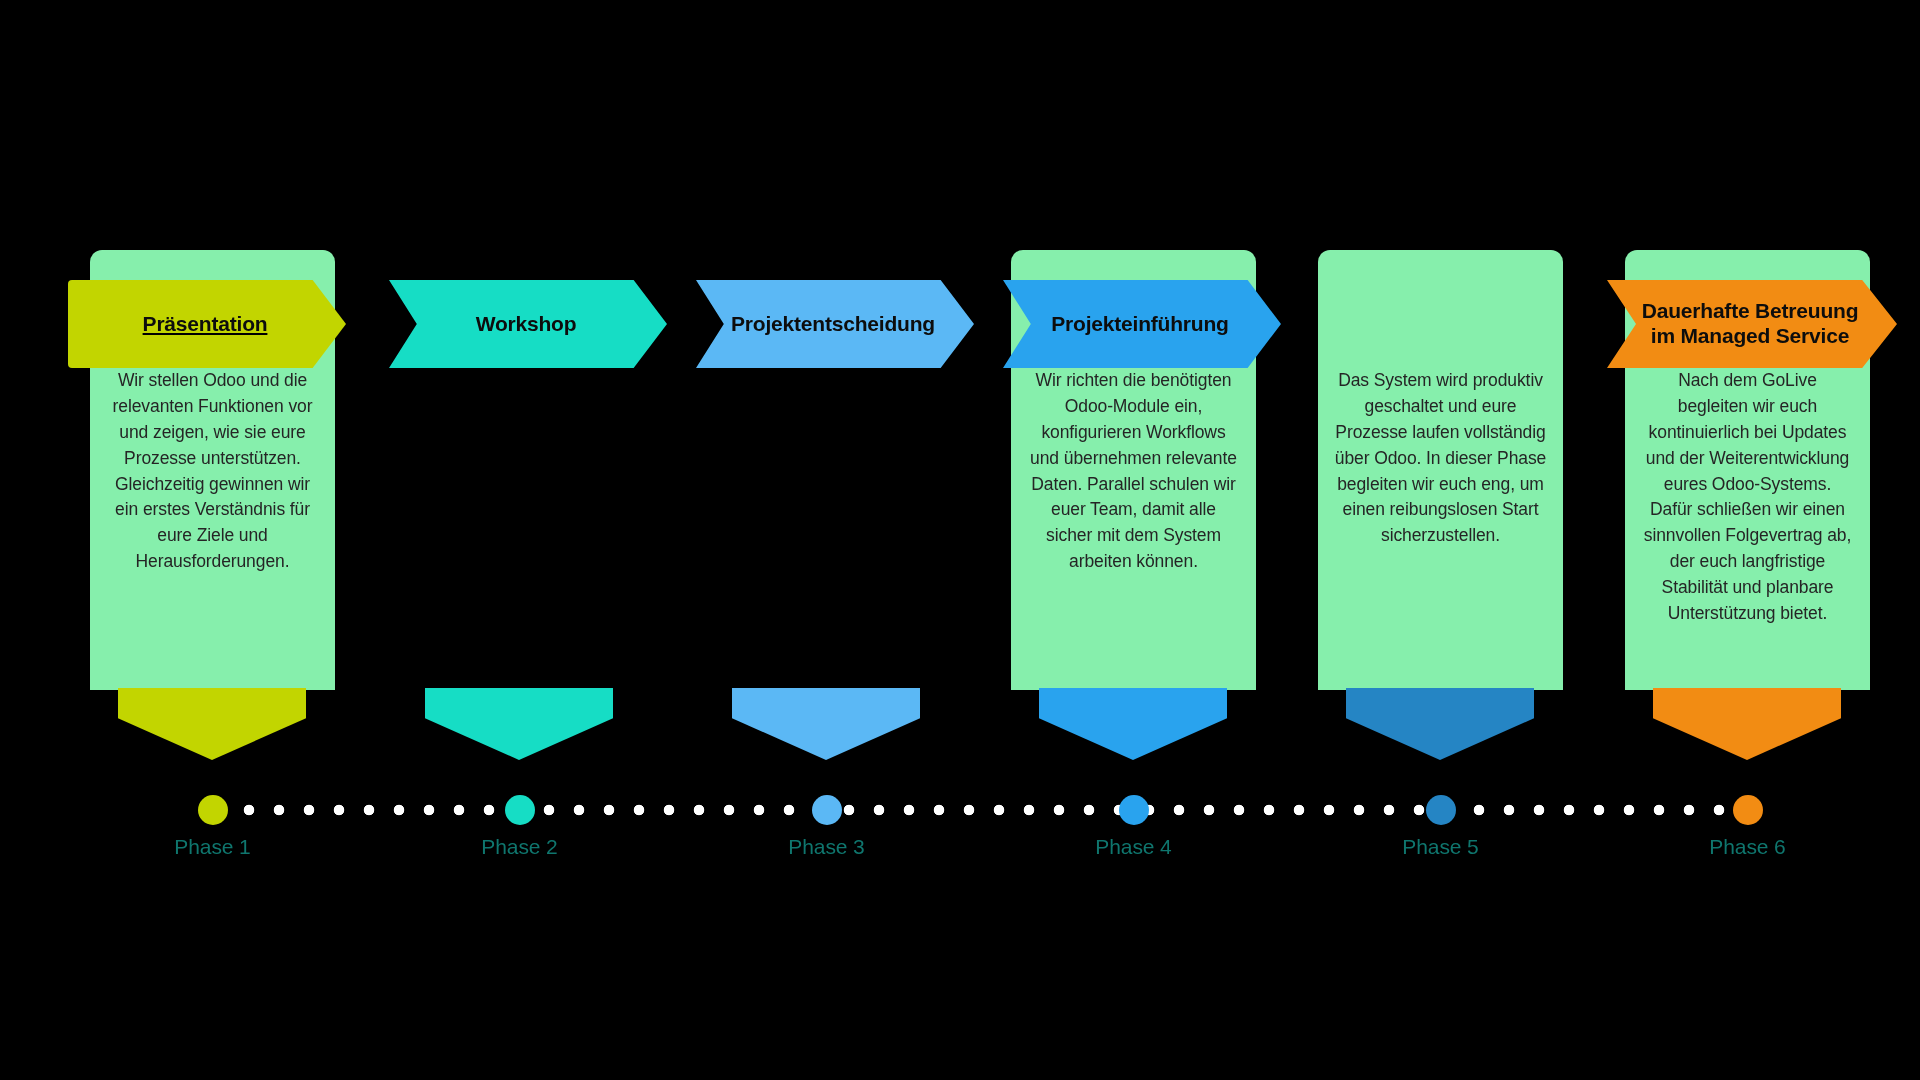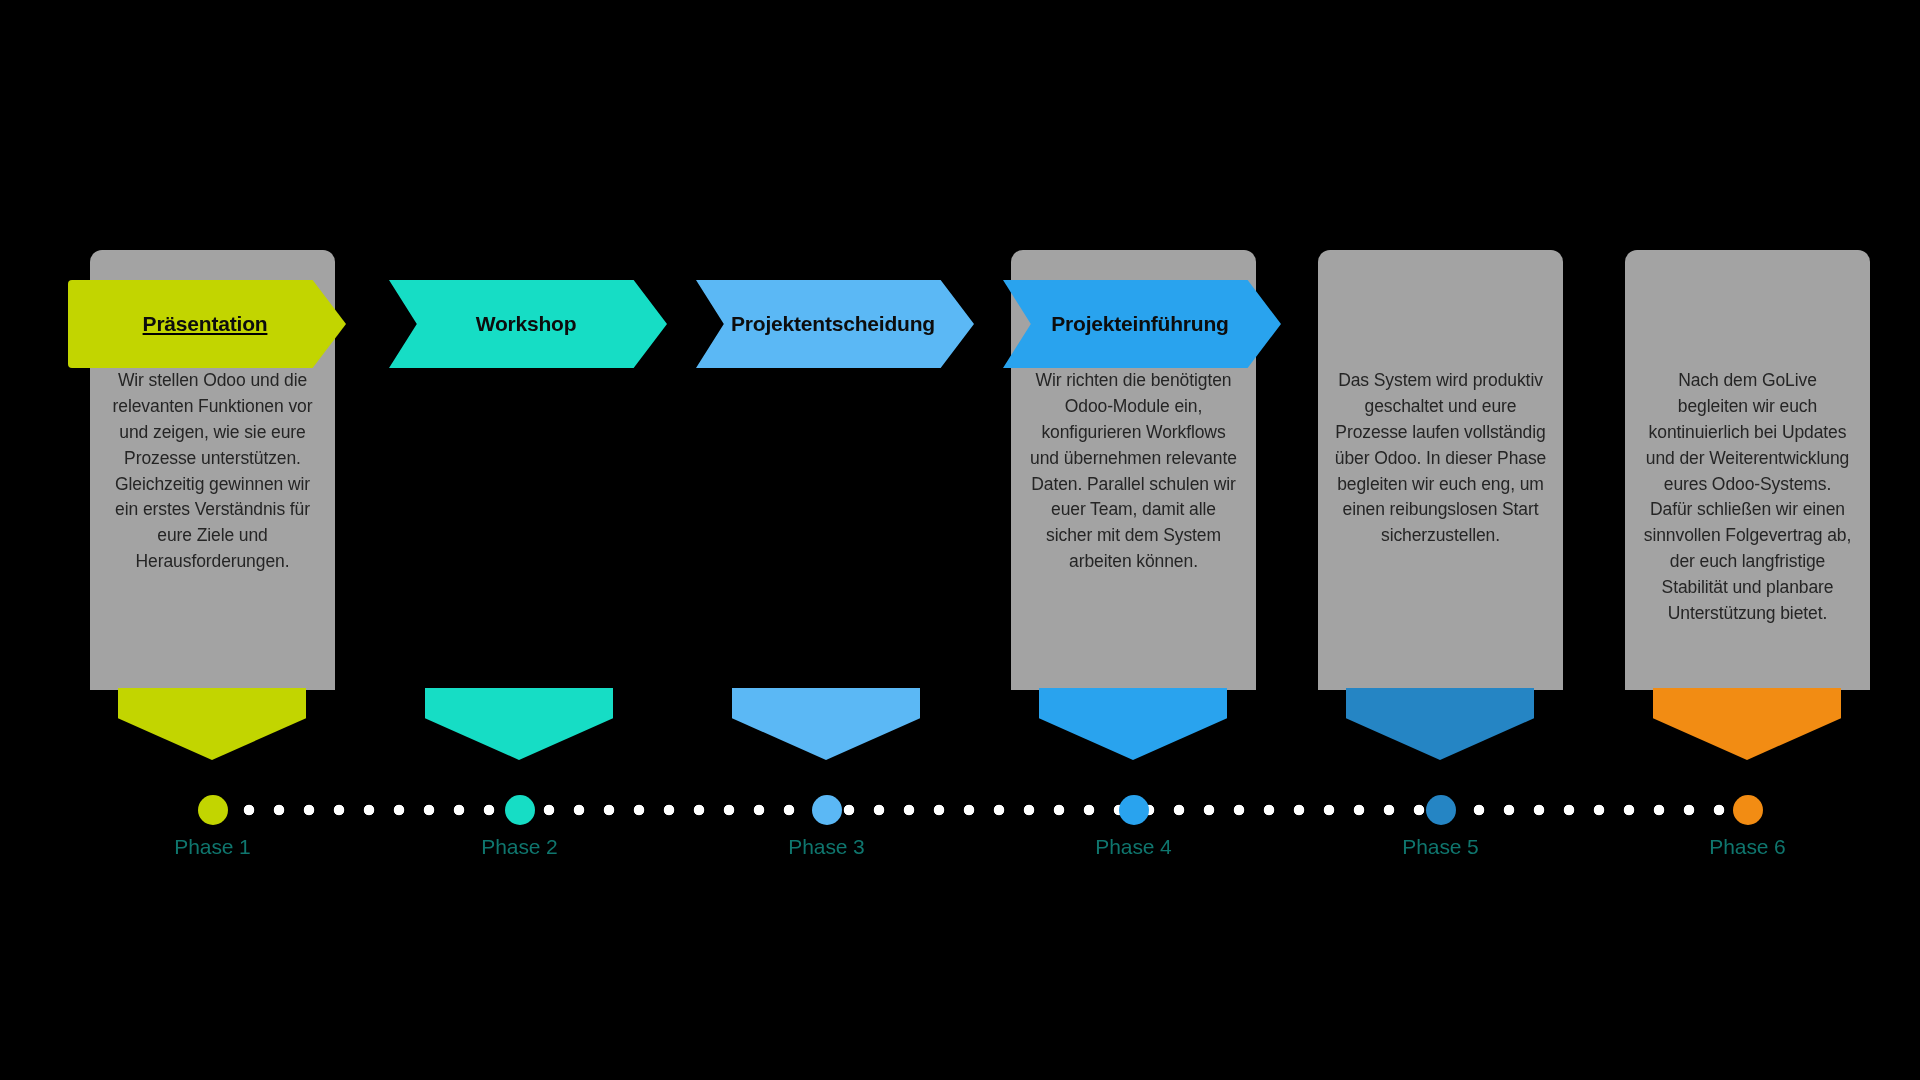"Dauerhafte Betreuung im Managed Service" div.banner { html: none -> <div> <div>Dauerhafte Betreuung im Managed Service</div> </div> }
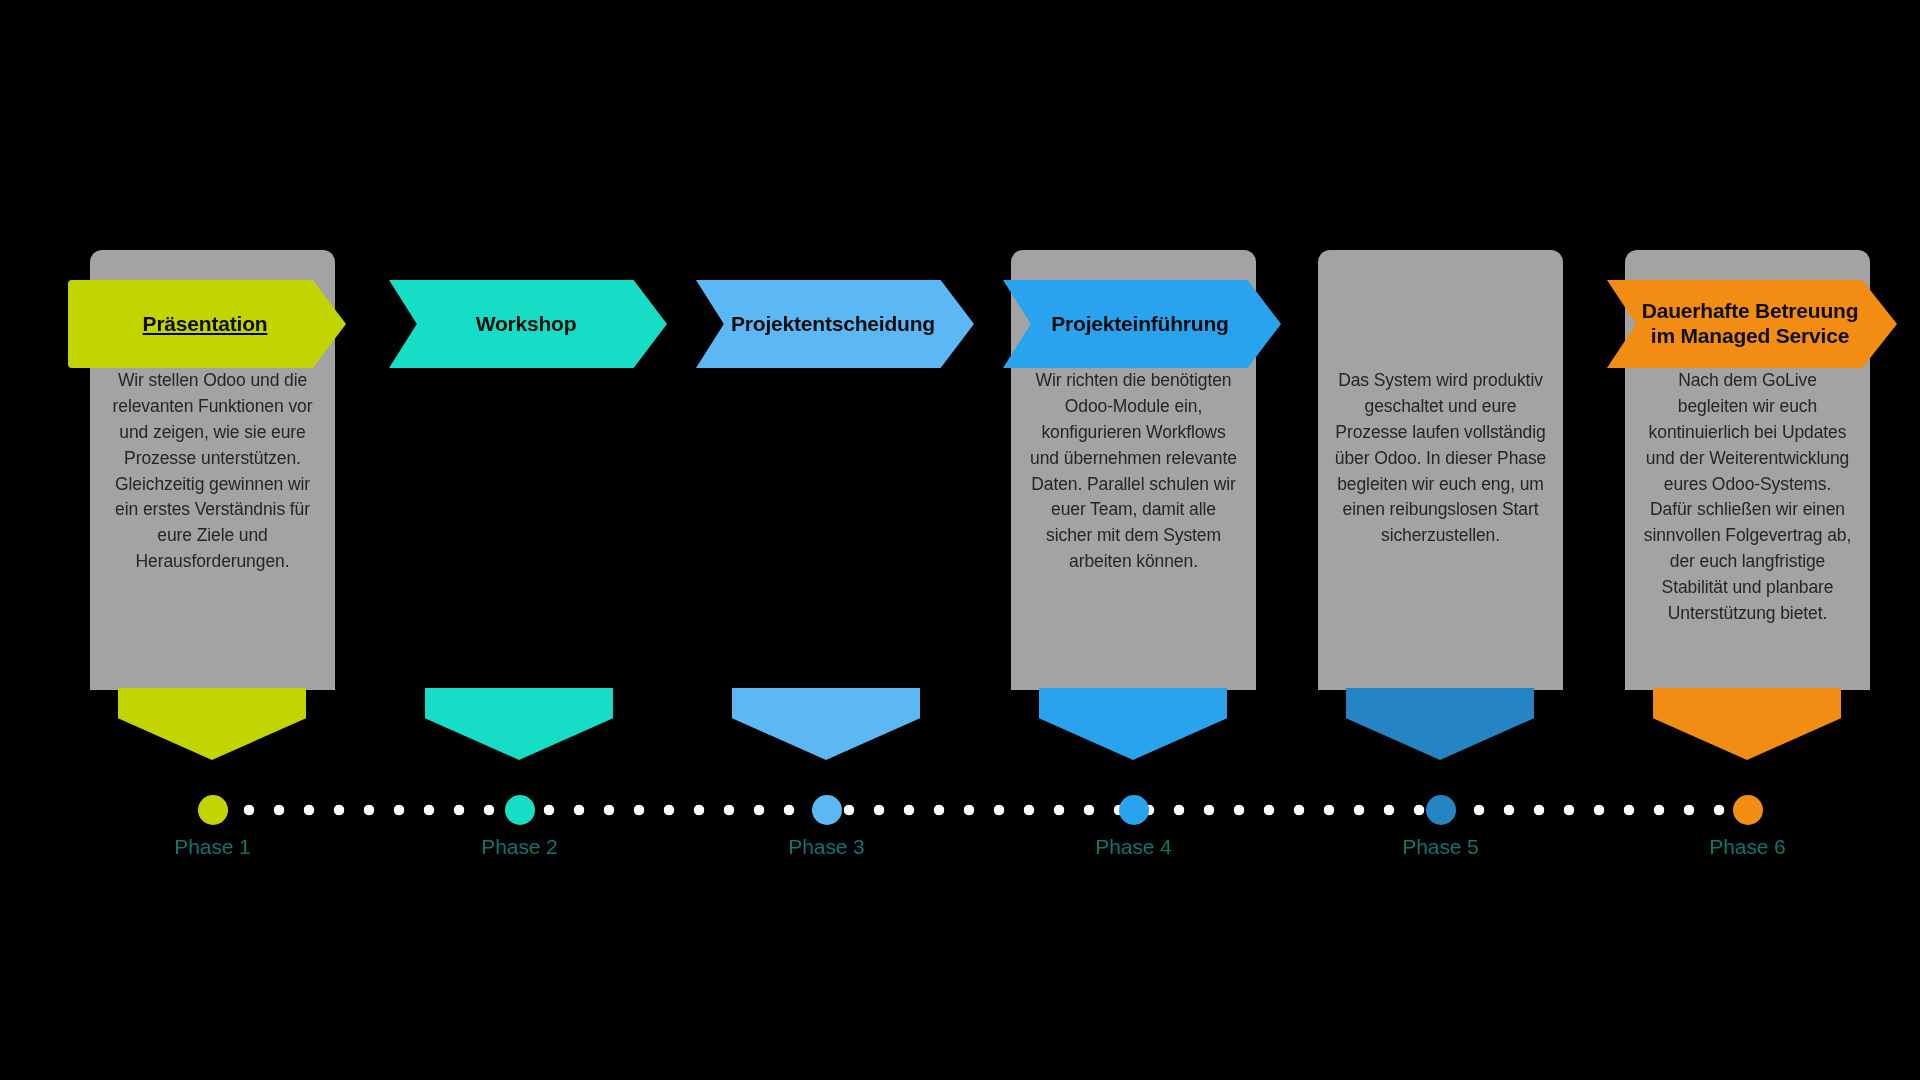"Wir stellen Odoo und die" .card-body { background: #a3a3a3 -> #86efac }
